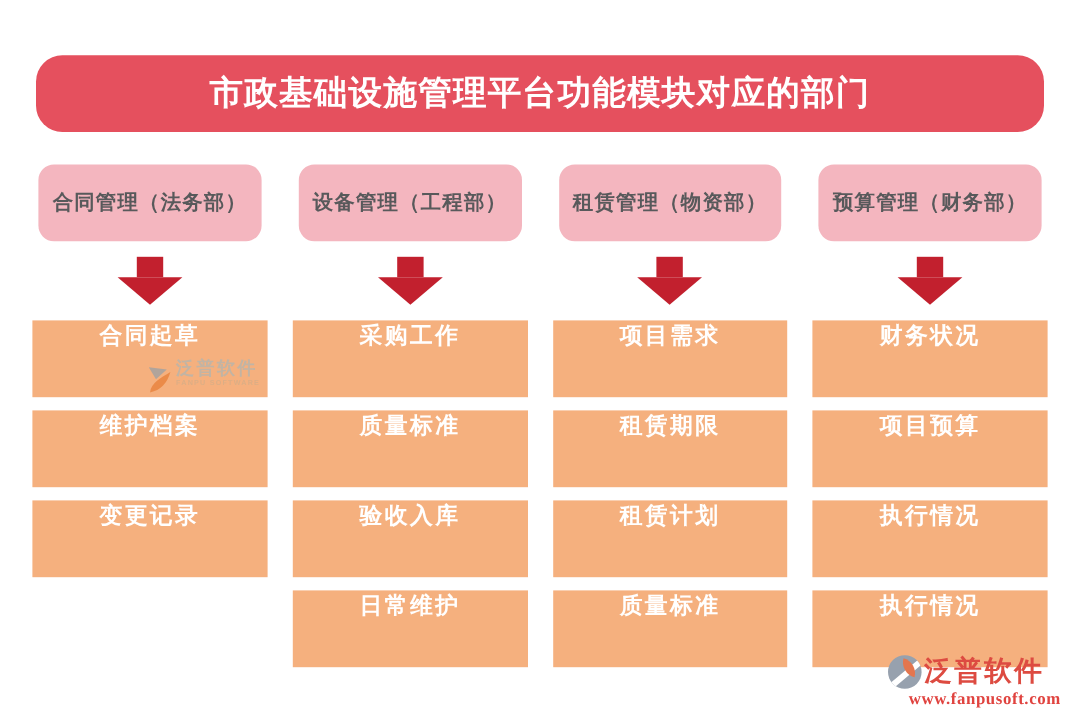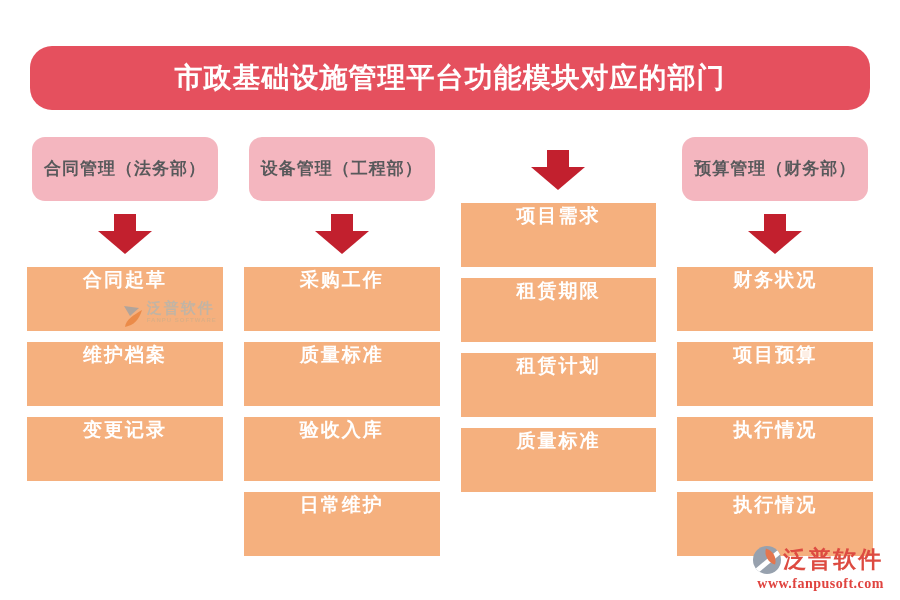"租赁管理" div.col-header { html: none -> <div> <span>租赁管理</span> <span>（物资部）</span> </div> }
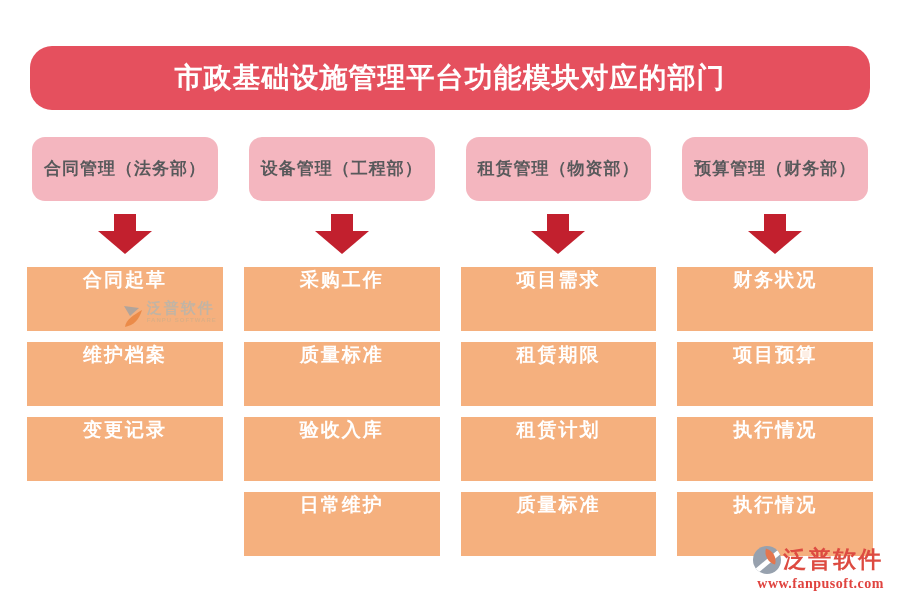"www.fanpusoft.com" .fb-url { margin-left: none -> 13px }
